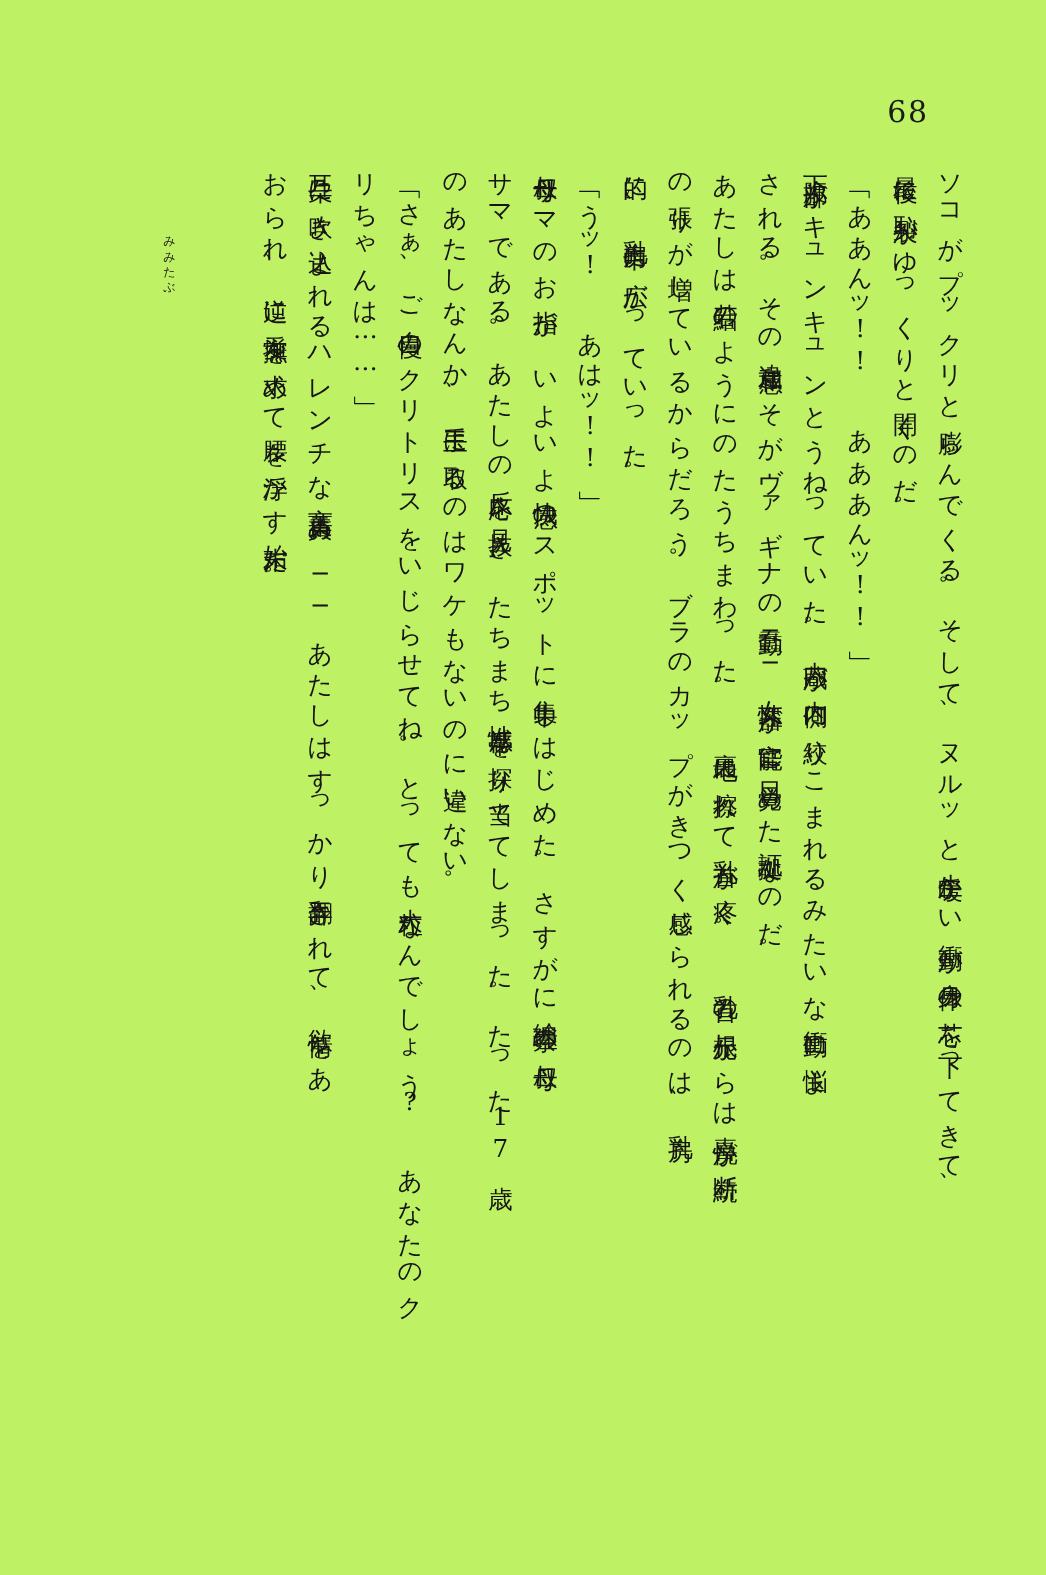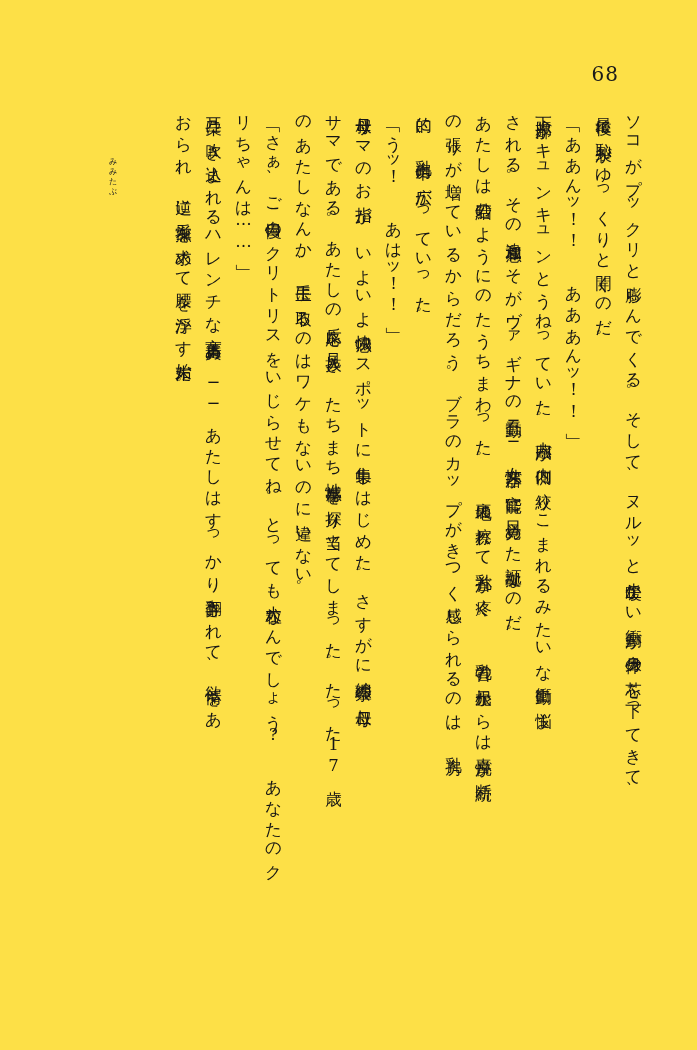"68" .page { background: #fde047 -> #bef264 }
